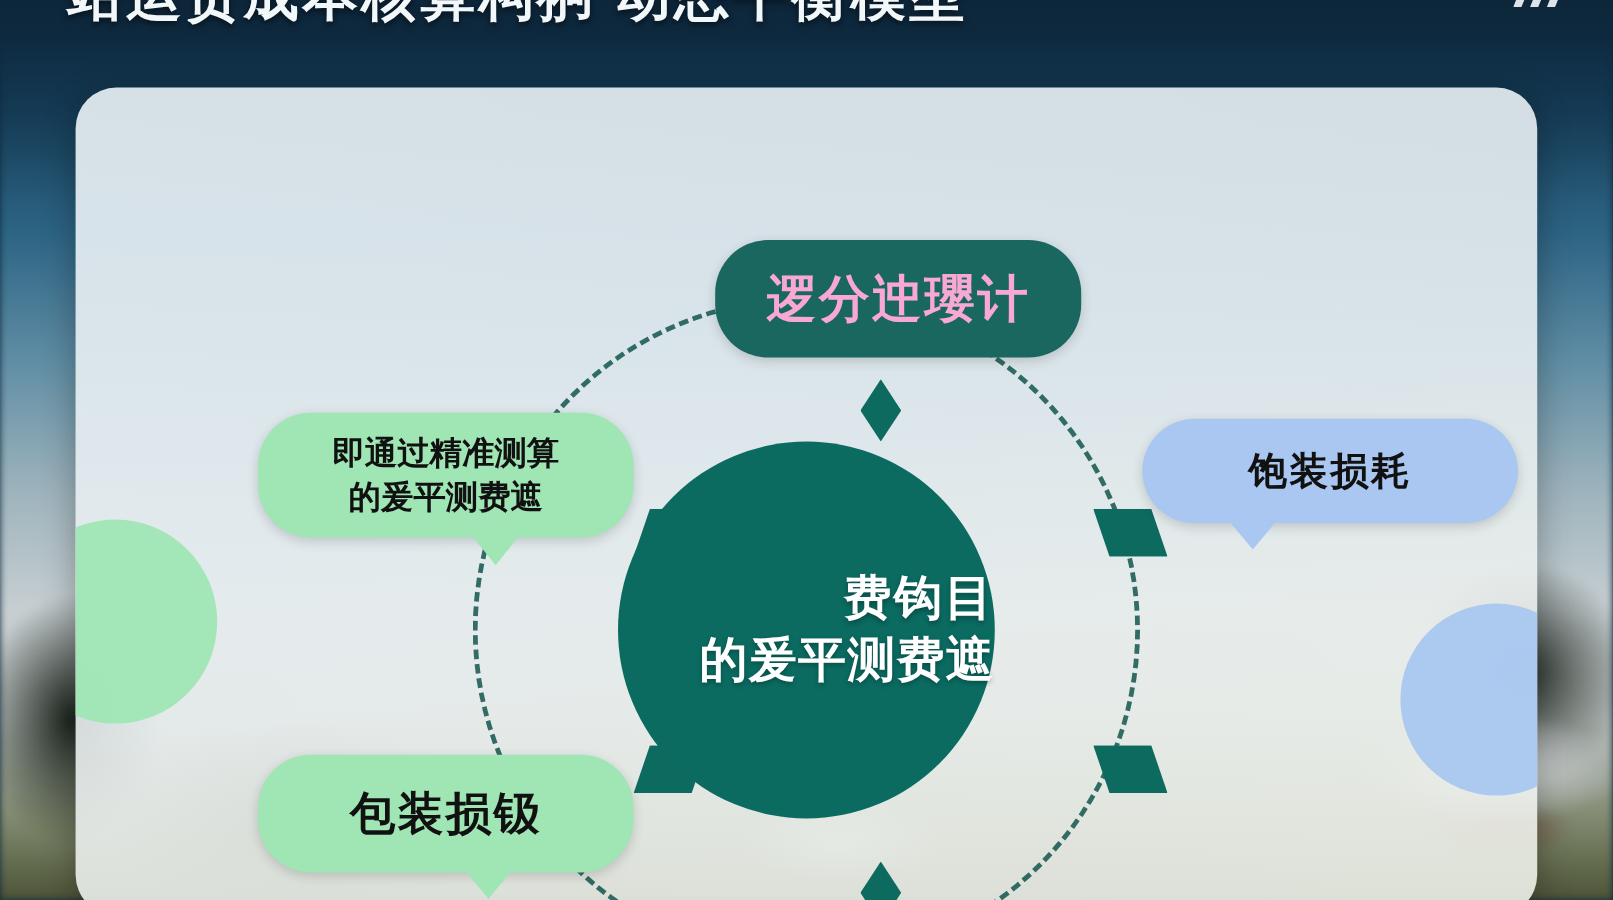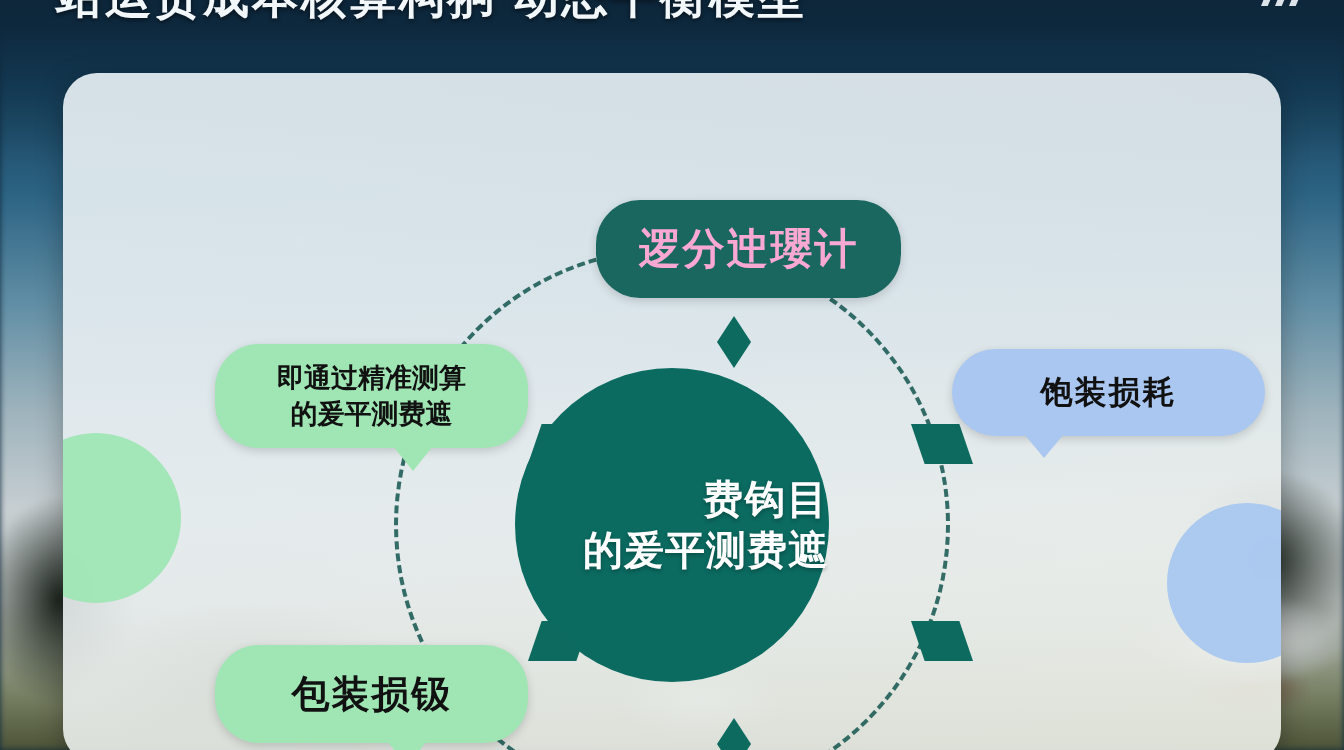"包装损钑" #node-left-bottom { margin-top: 16px -> none }
